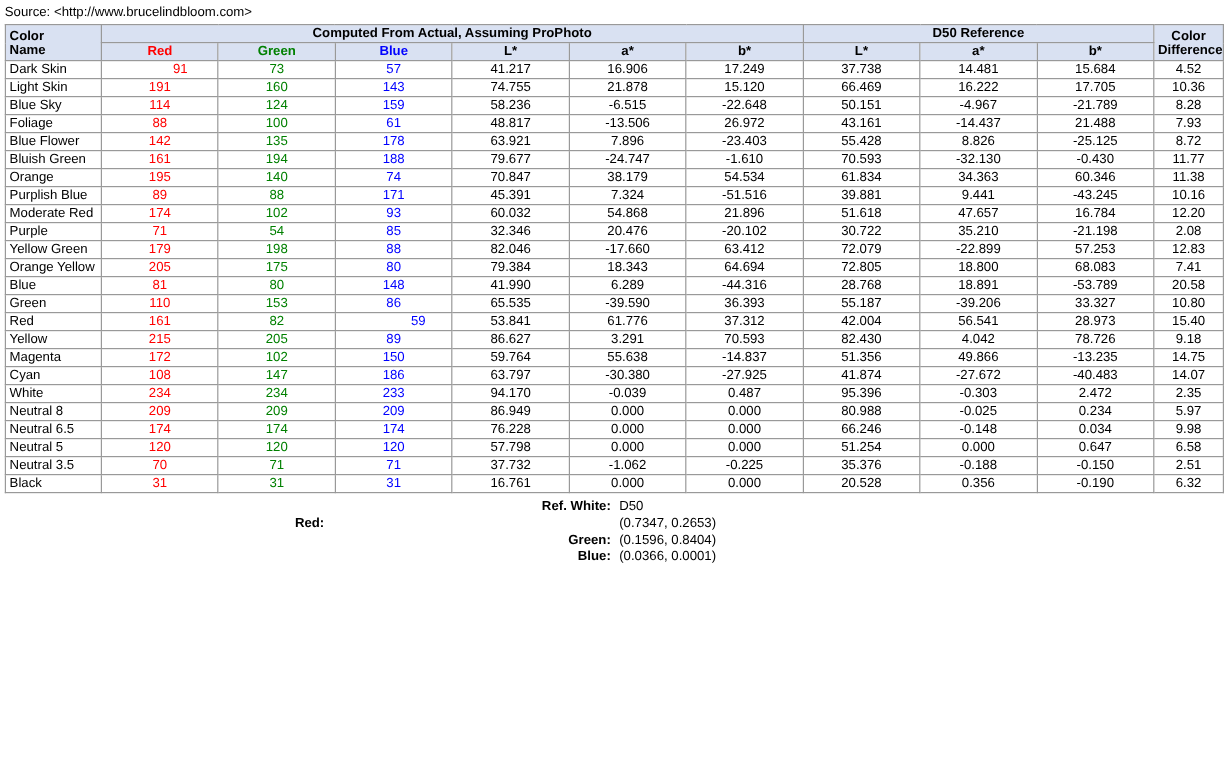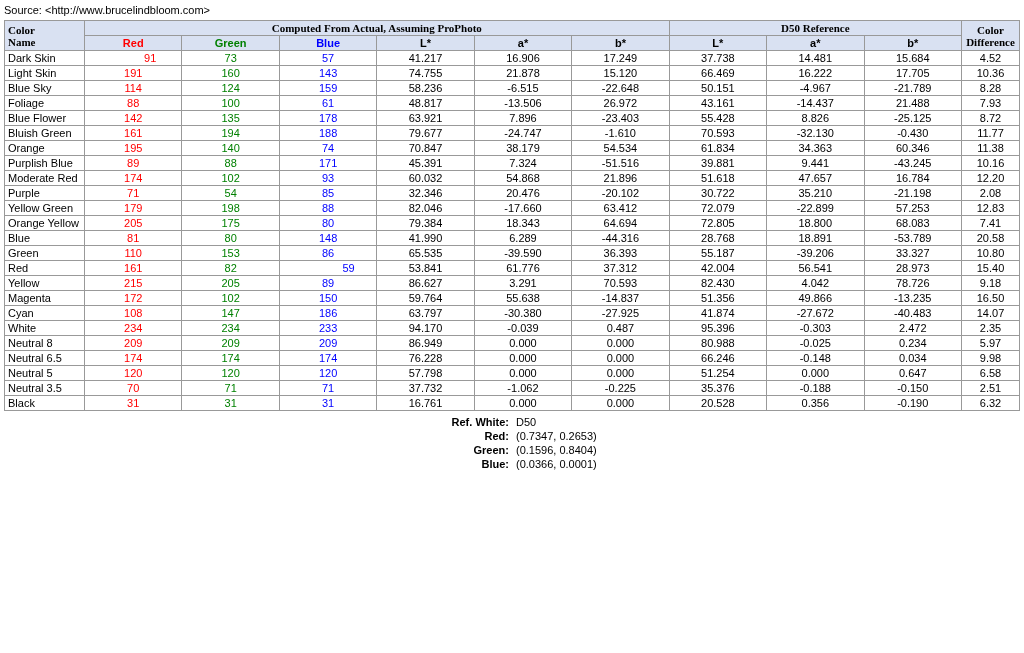"Color" .header-main { font-family: Liberation Serif, serif -> none }
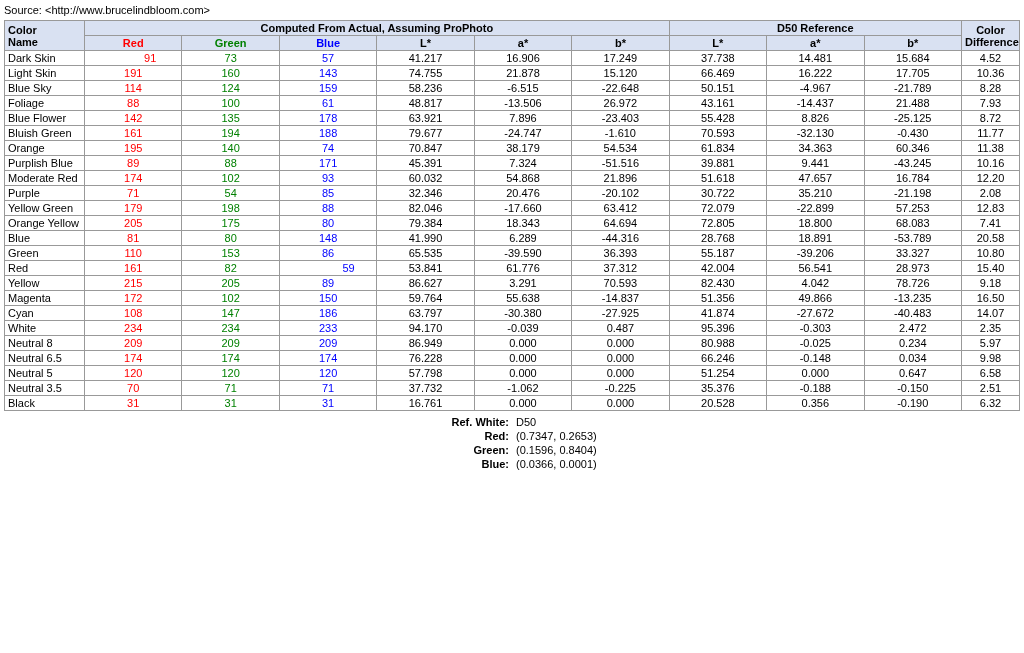"16.50" td.col-diff { text: 16.50 -> 14.75 }
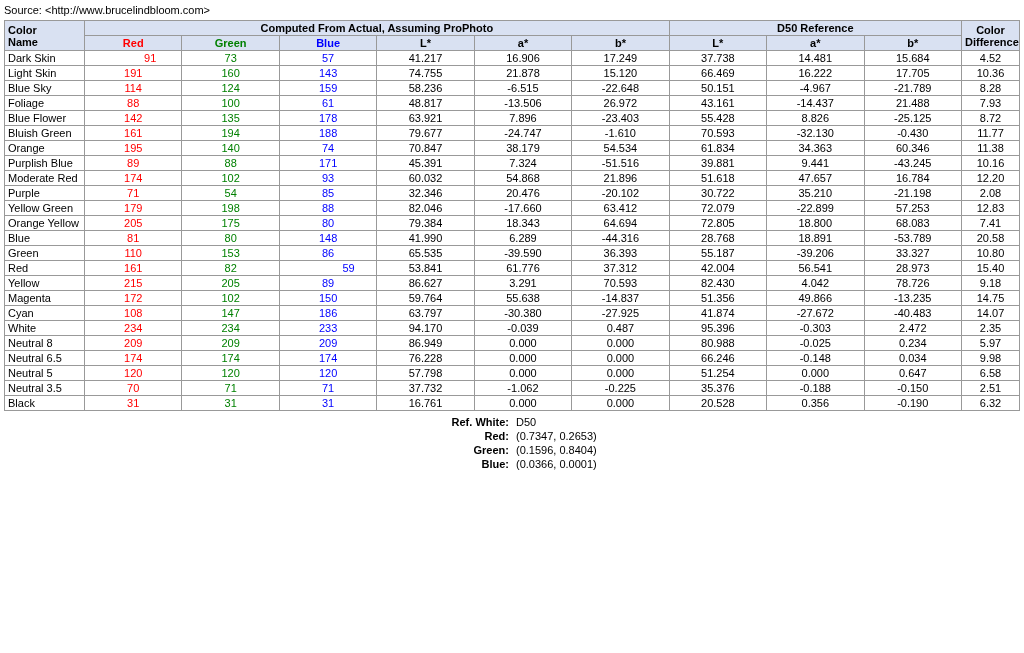"Red:" td { text-align: right -> none }
